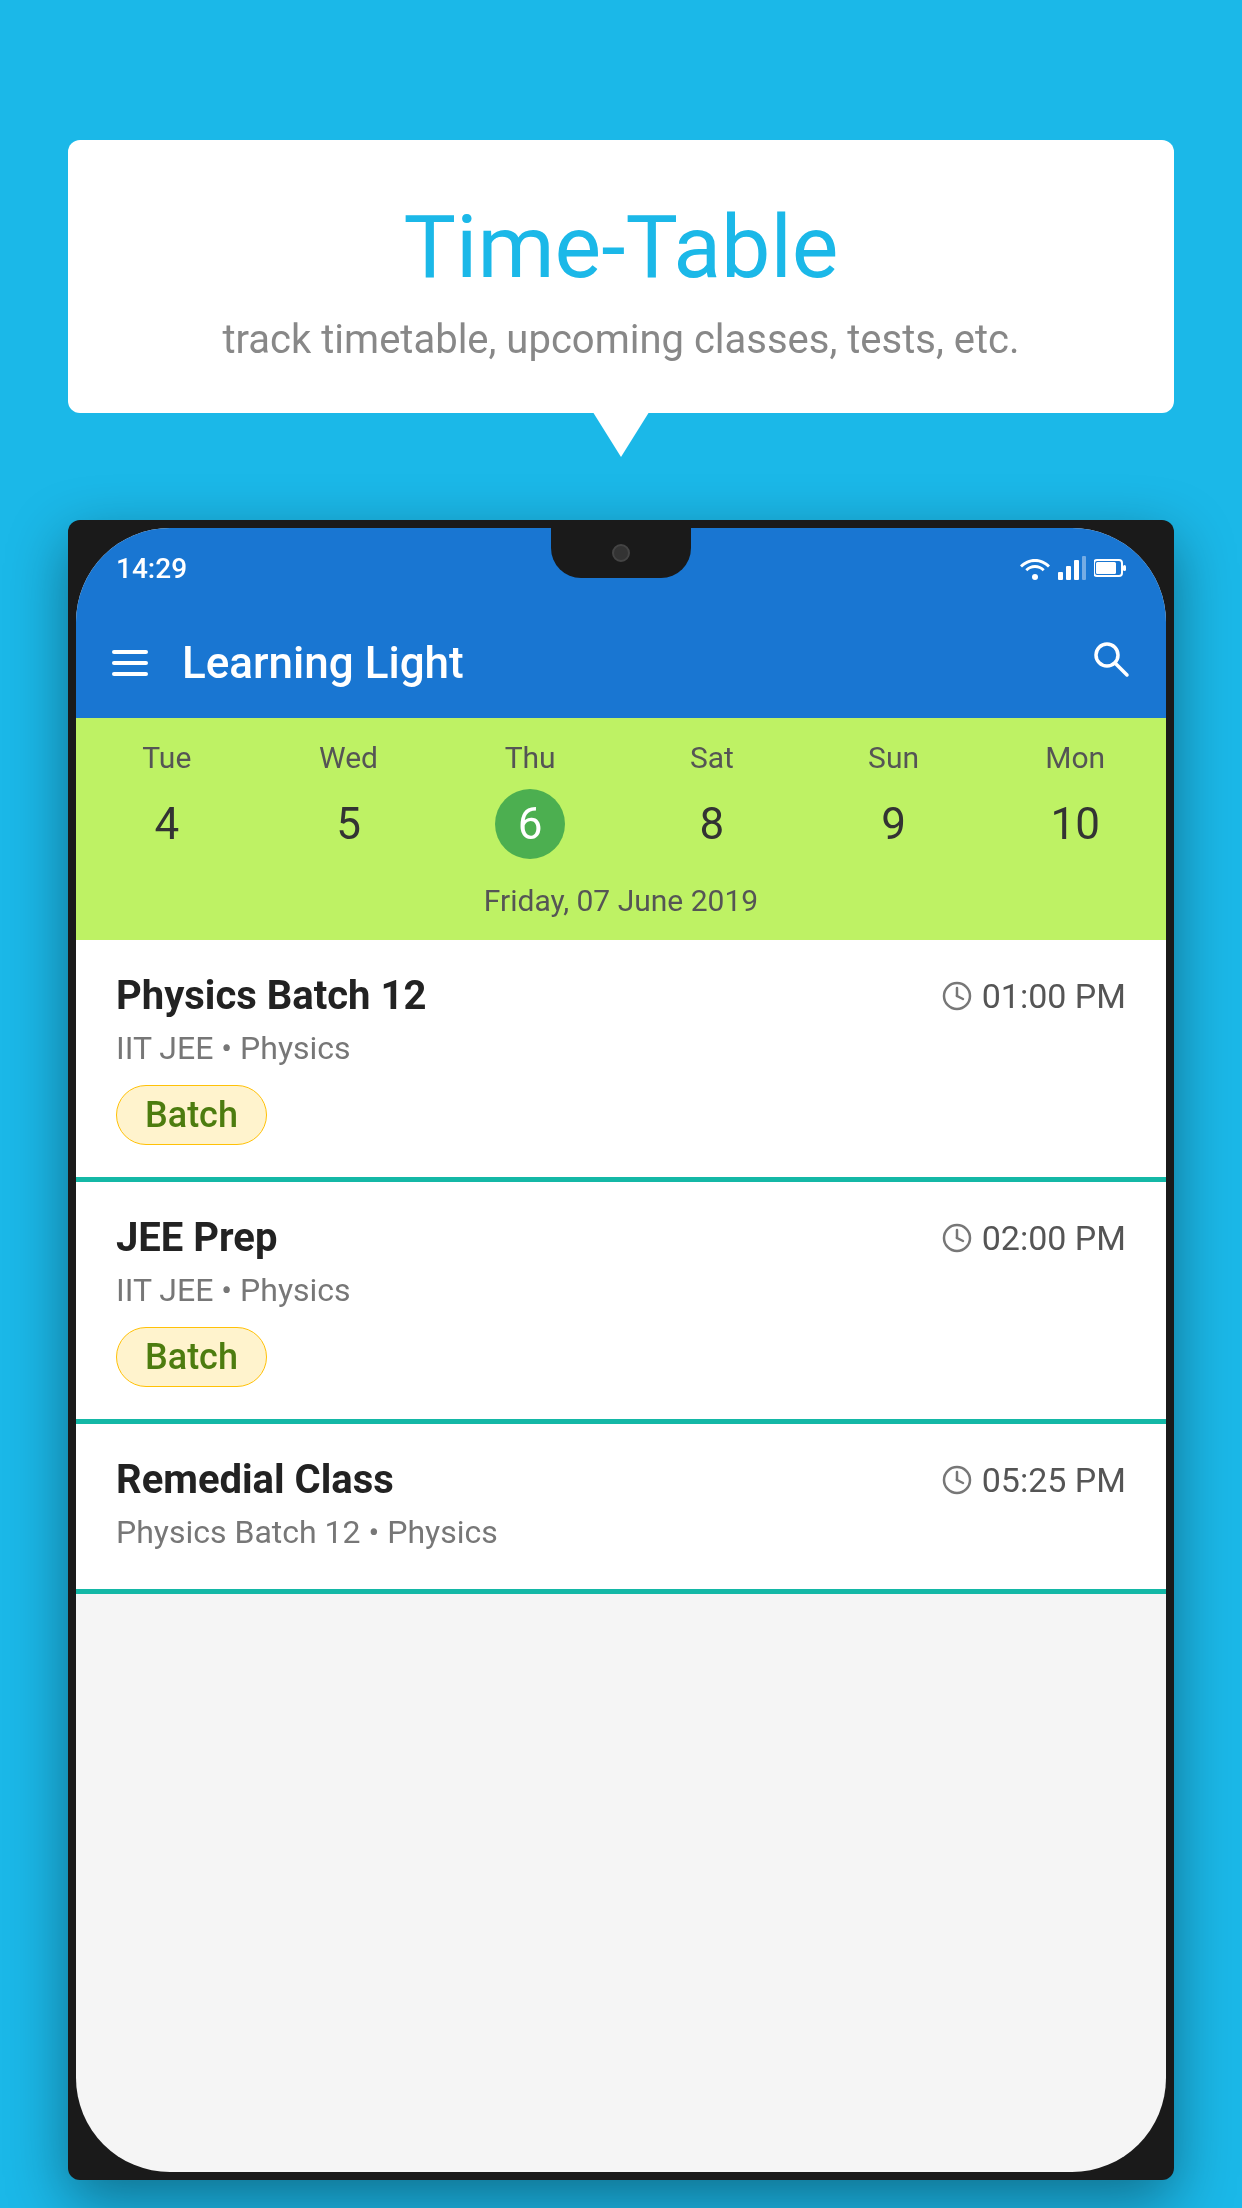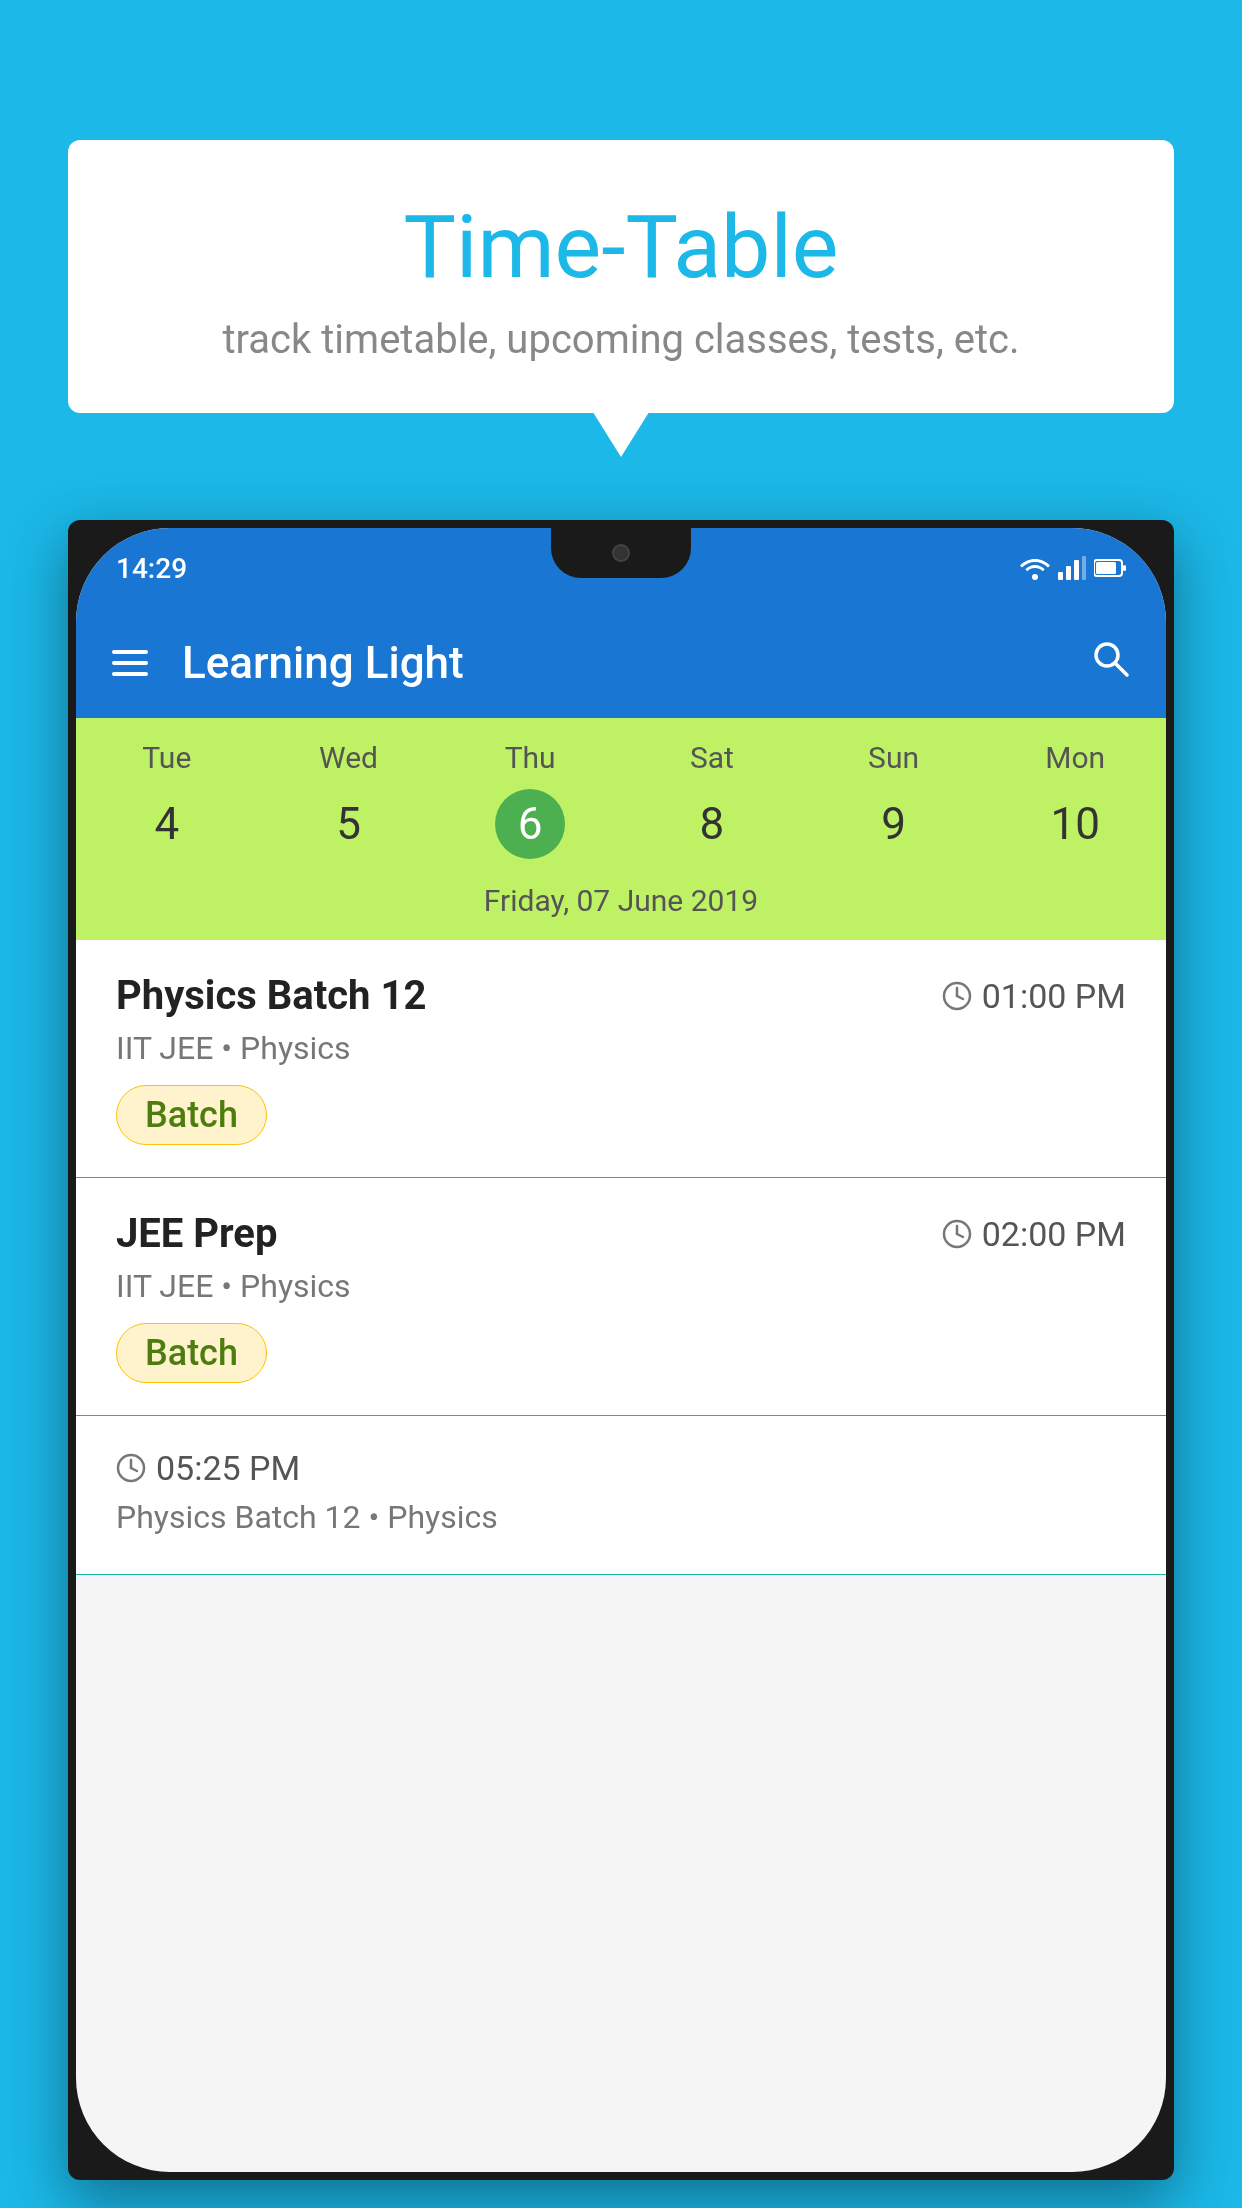"Physics Batch 12" .schedule-item { border-bottom: 1px solid #14b8a6 -> 5px solid #14b8a6 }
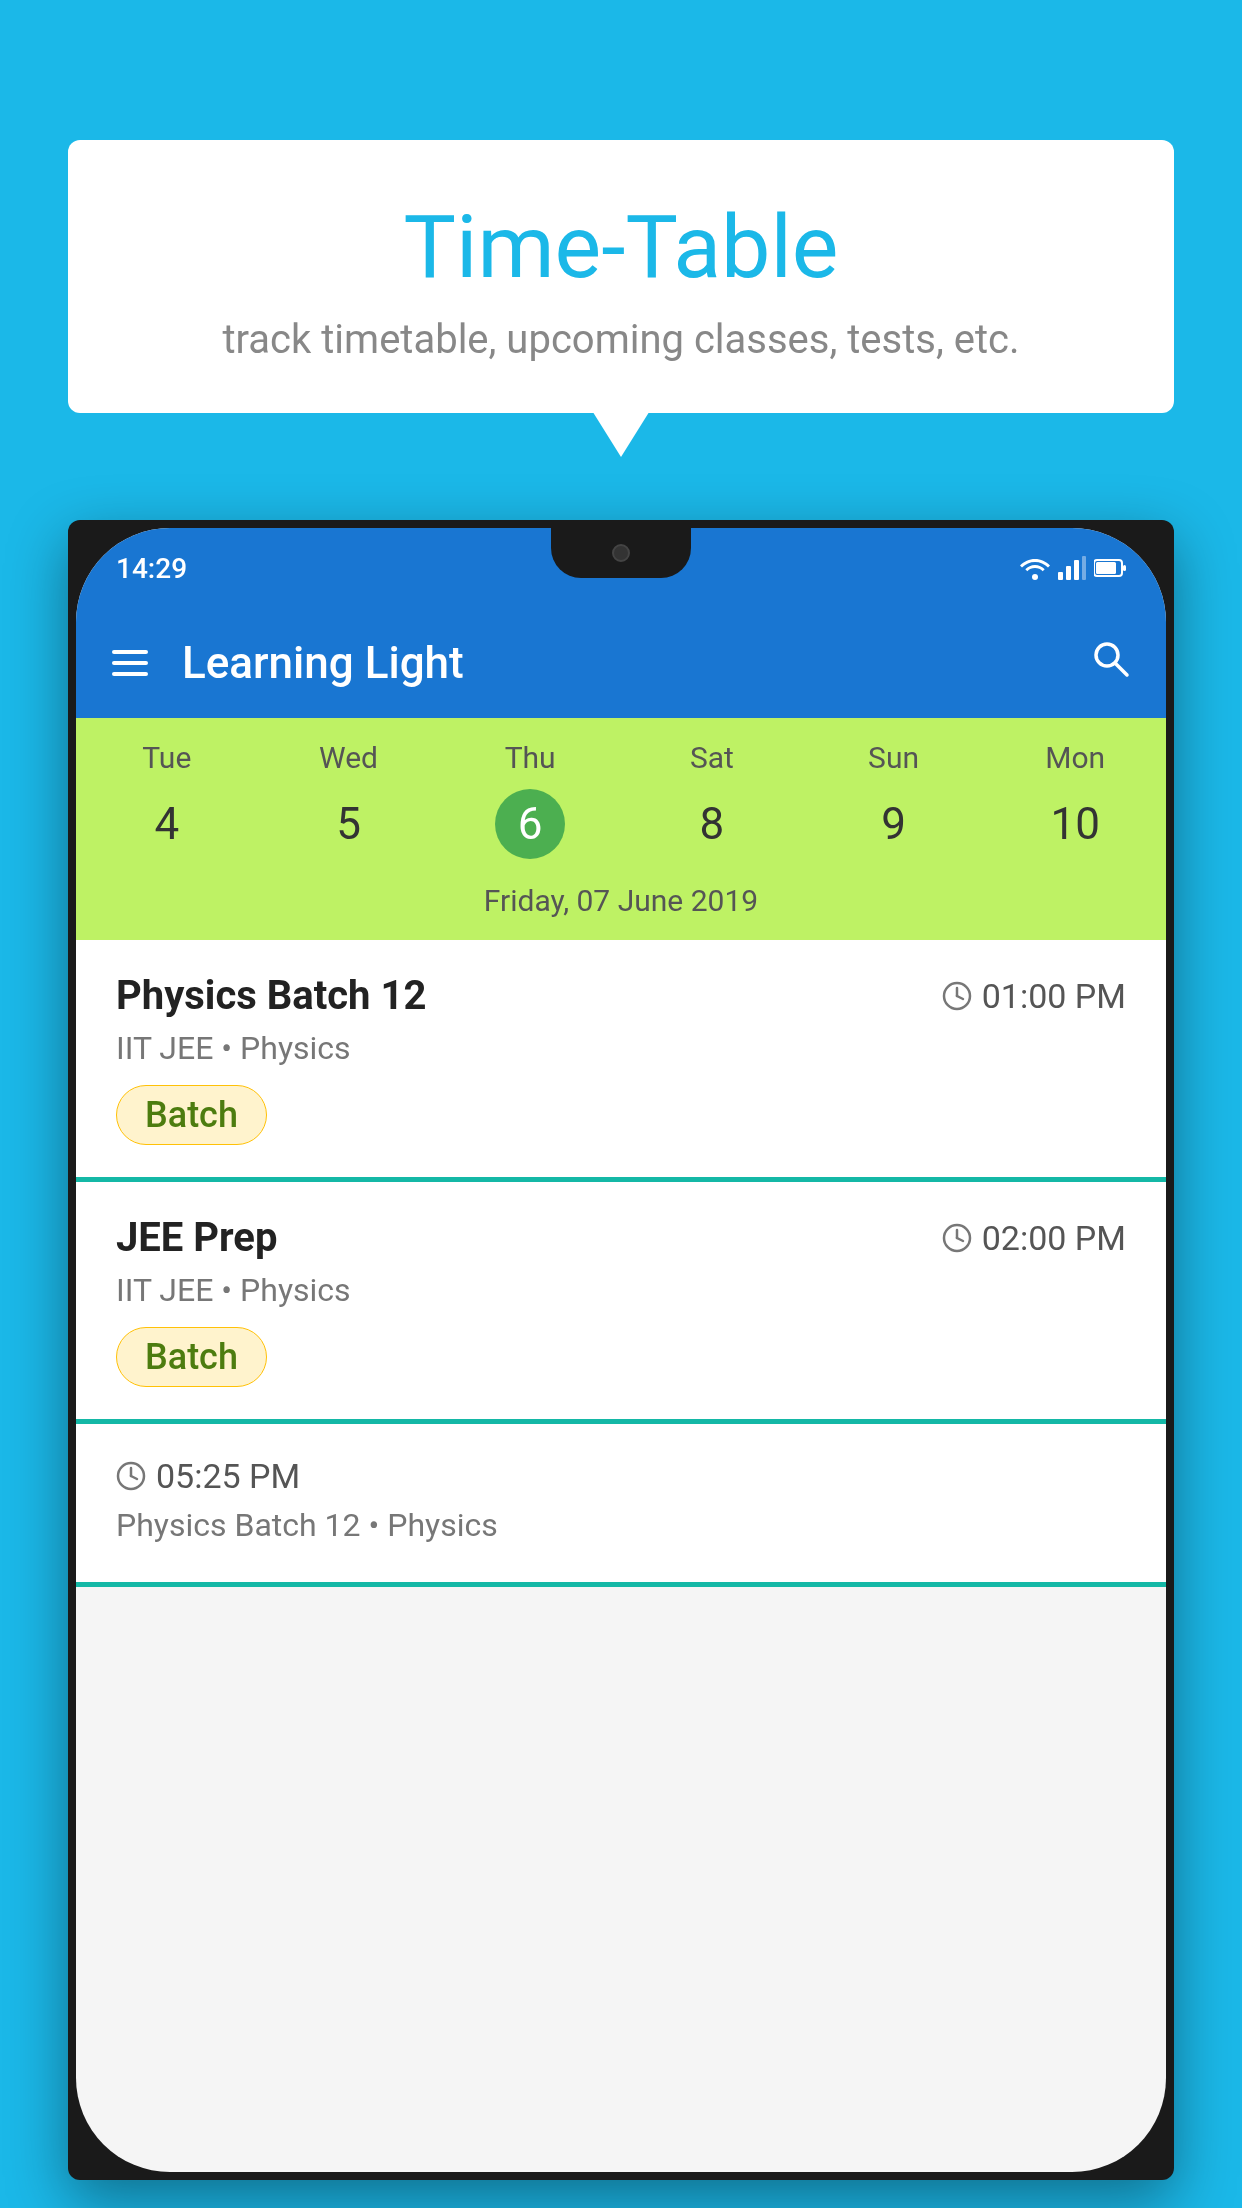"Remedial Class" div.item-title { html: none -> <div>Remedial Class</div> }
